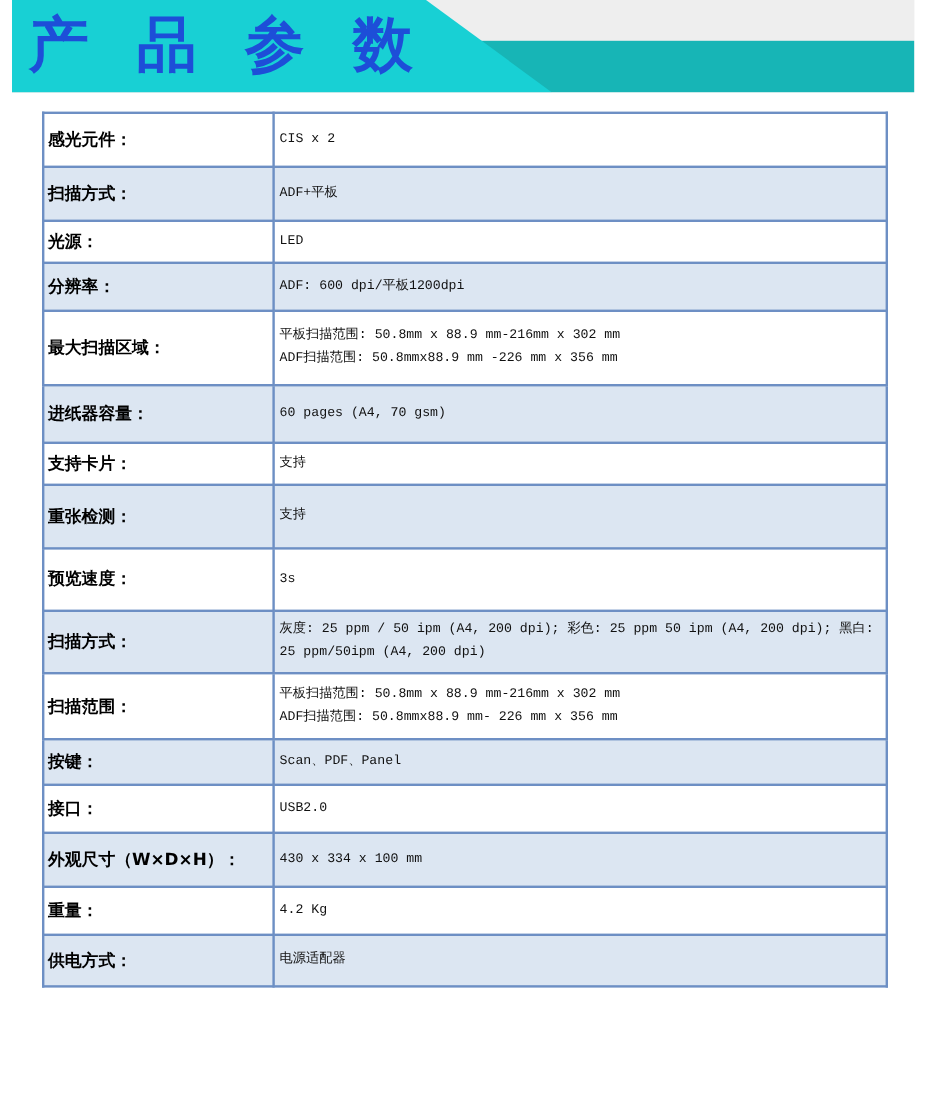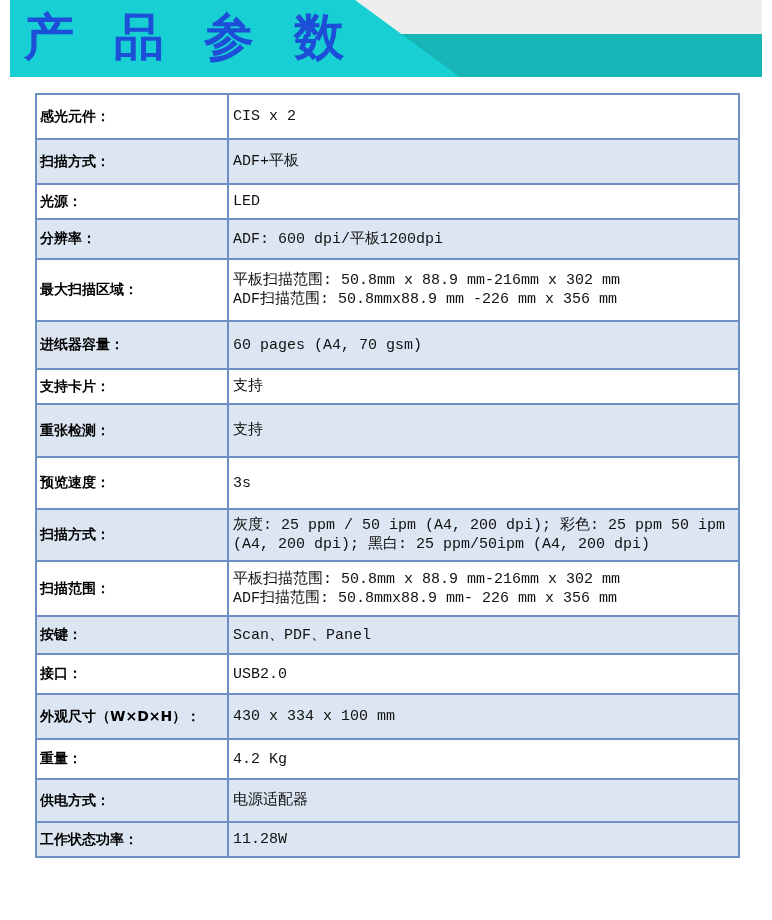"CIS x 2" table.spec td.v { font-size: 15px -> 11px }
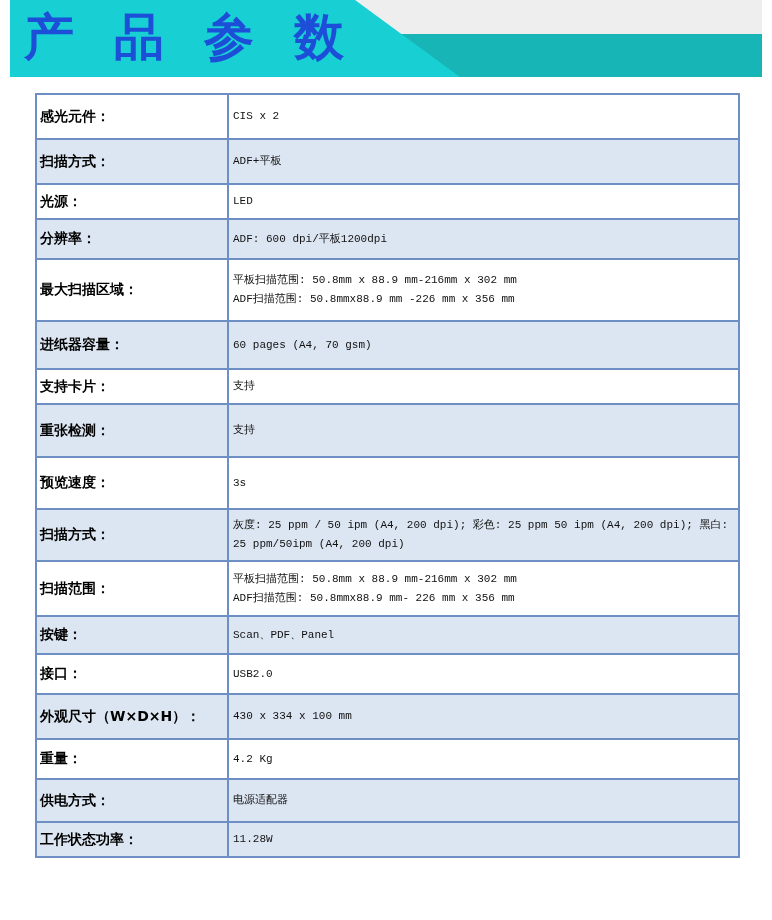"工作状态功率：" tr.alt { html: <tr> <td>工作状态功率：</td> <td>11.28W</td> </tr> -> none }
